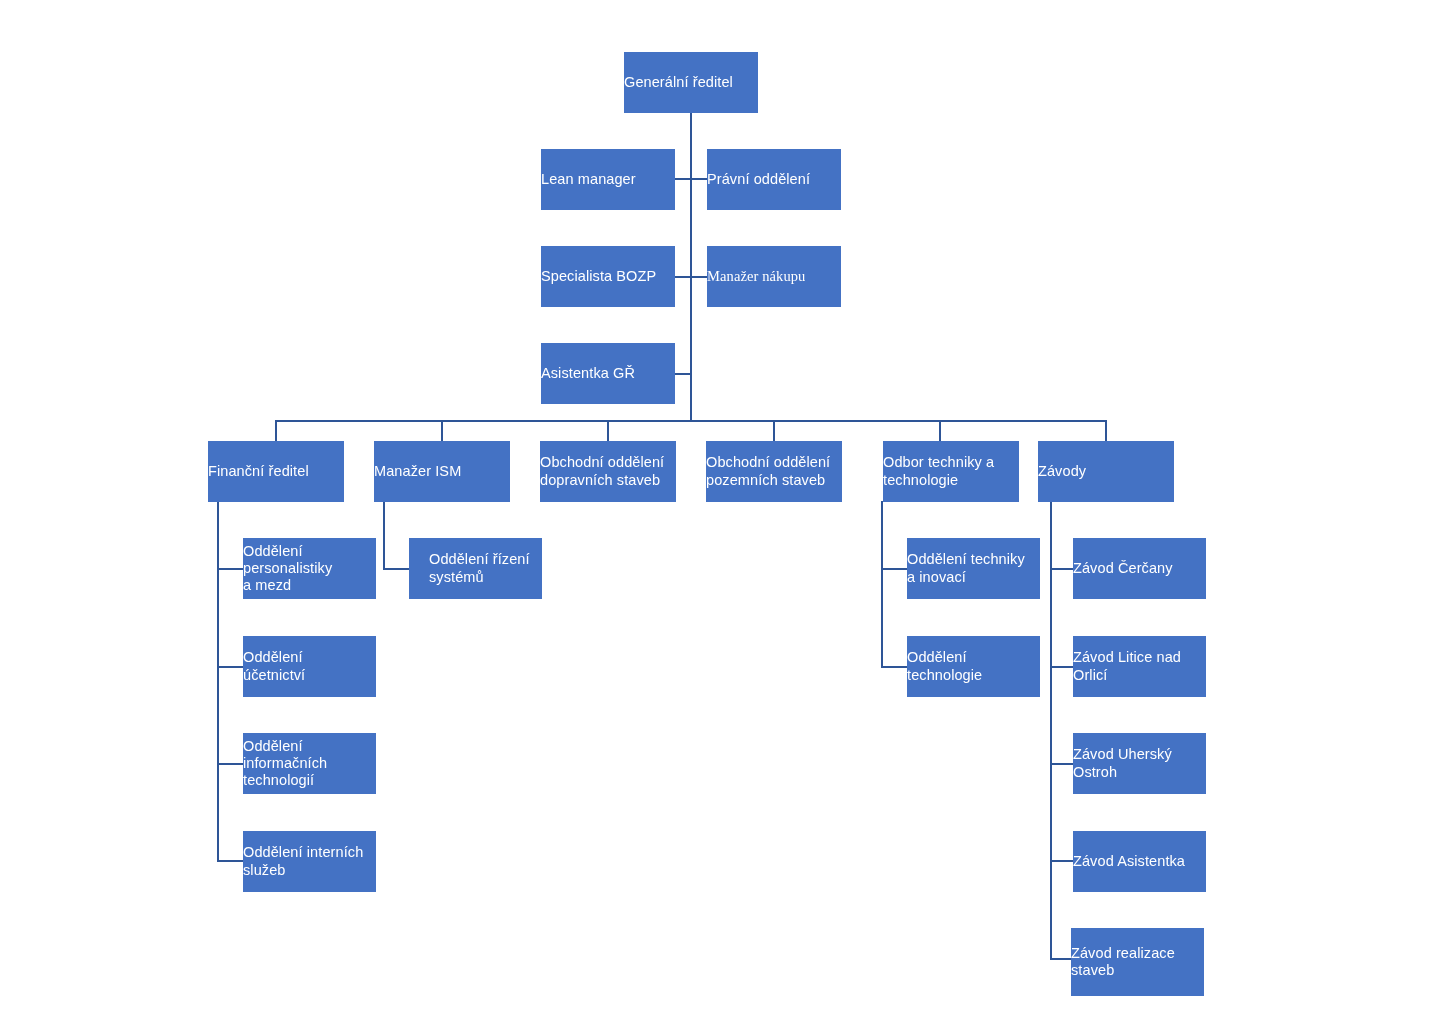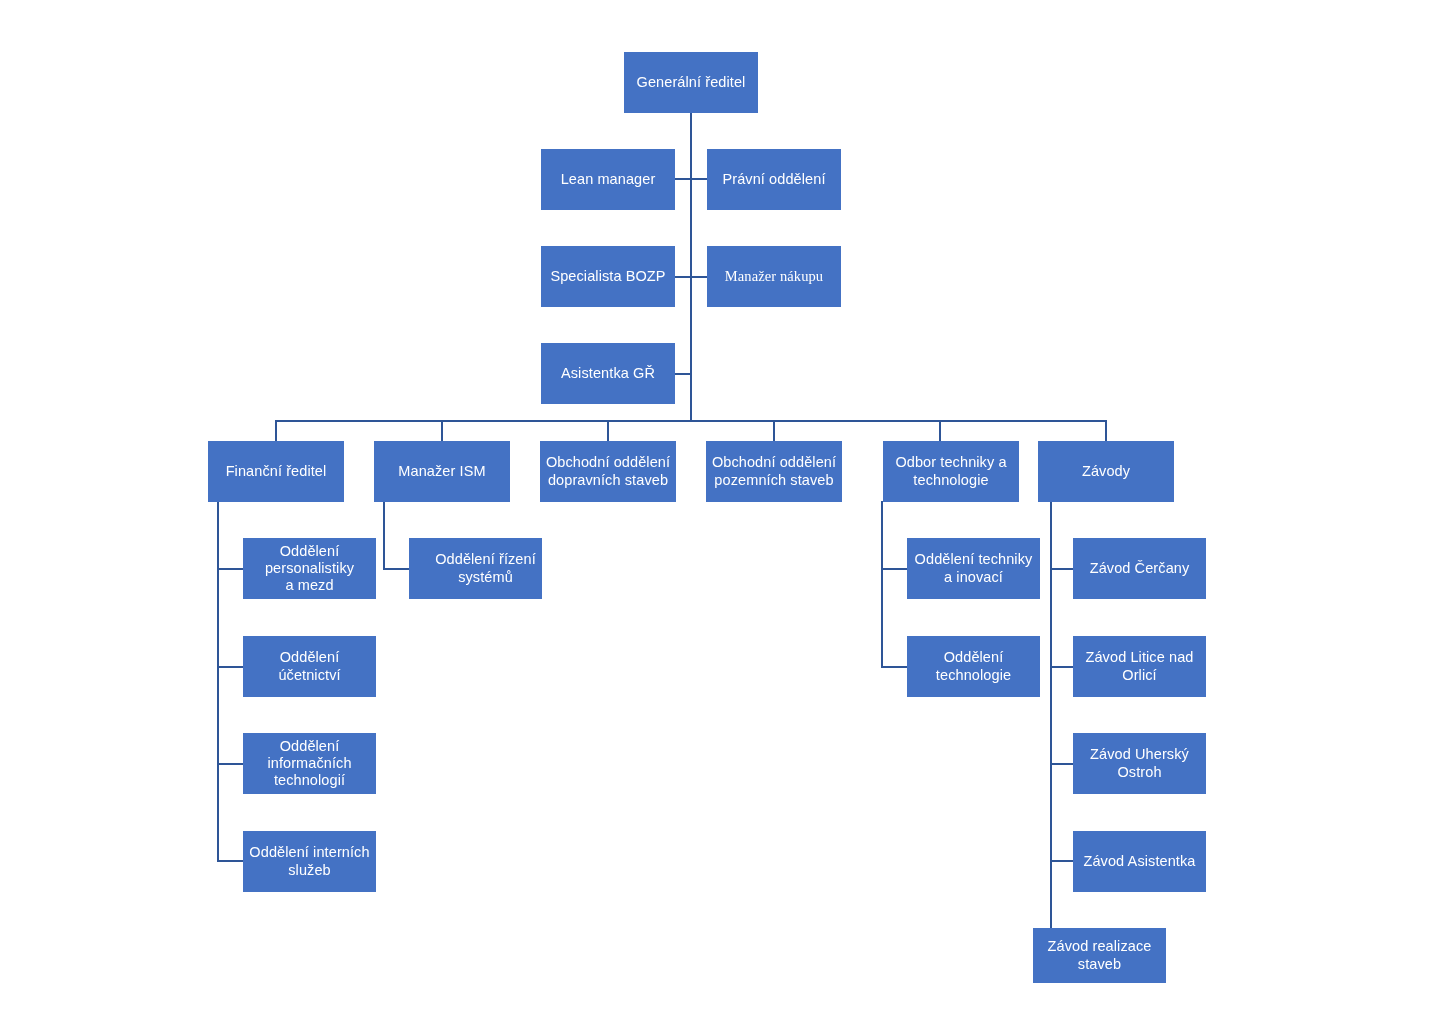"Generální ředitel" .node { text-align: center -> none }
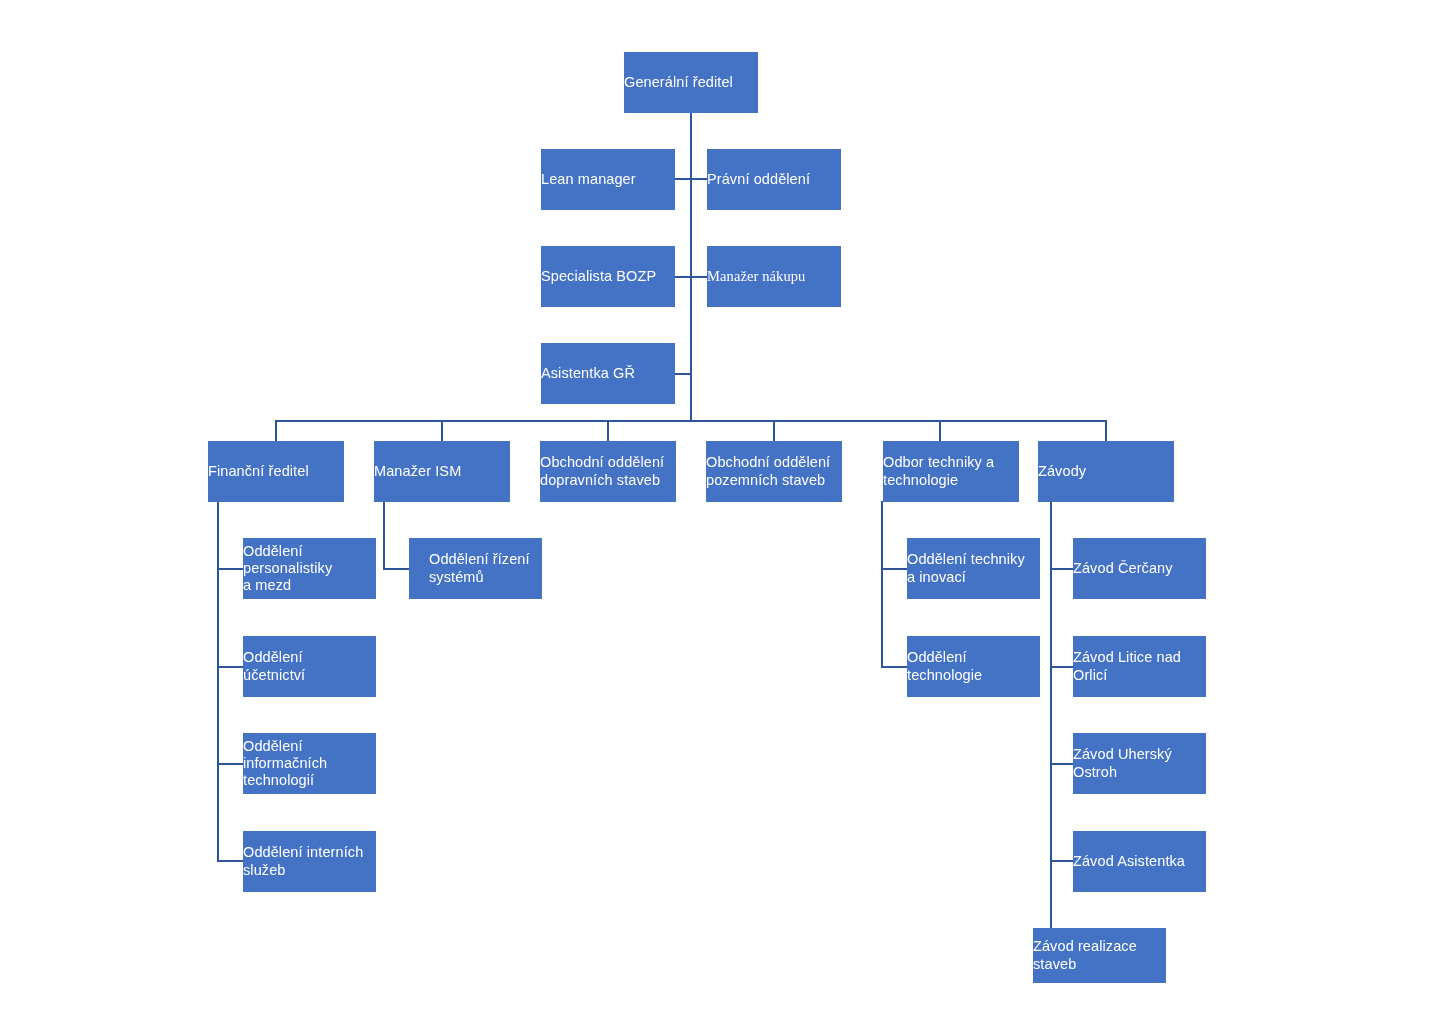"Závod realizace" div.node { height: 55px -> 68px; left: 1033px -> 1071px }
